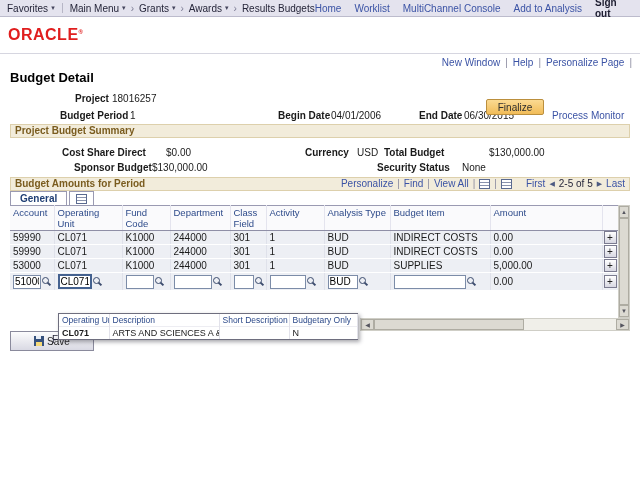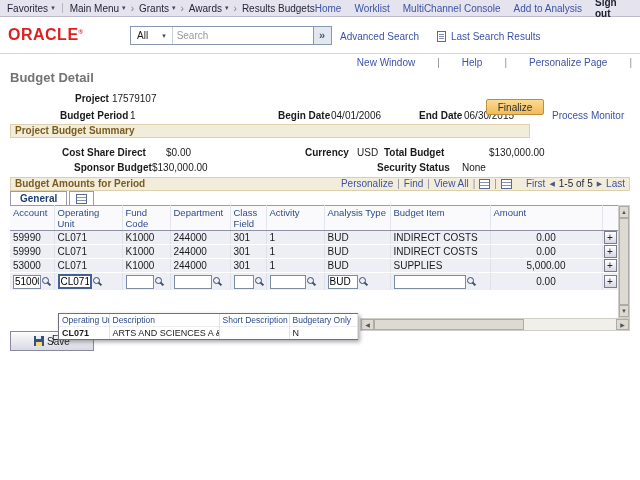"All" span.search-widget { html: <span> <span> <span>All</span> <span>▾</span> </span> <input> <button><span>»</span></button> </span> -> none }
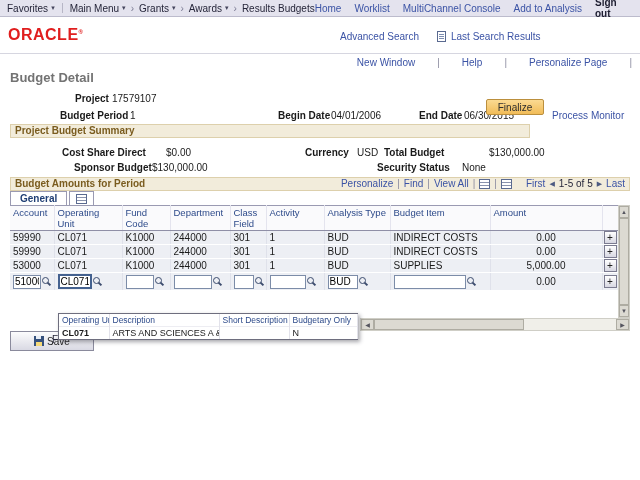"Advanced Search" span.adv-links { html: <span> <span>Advanced Search</span> <span></span> <span></span> <span>Last Search Results</span> </span> -> none }
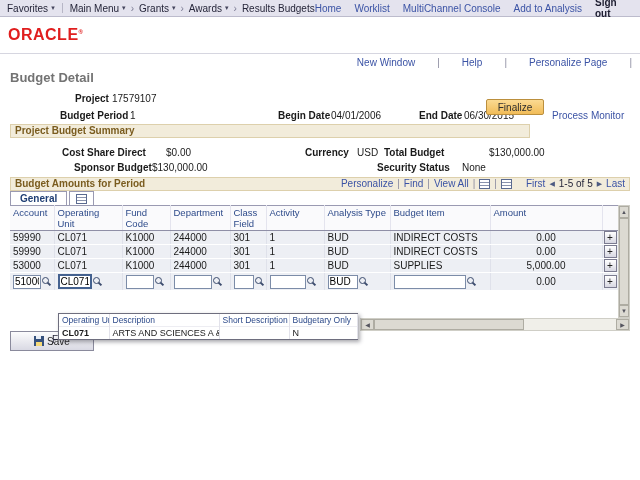"New Window" .pagebar { gap: 22px -> 5px }
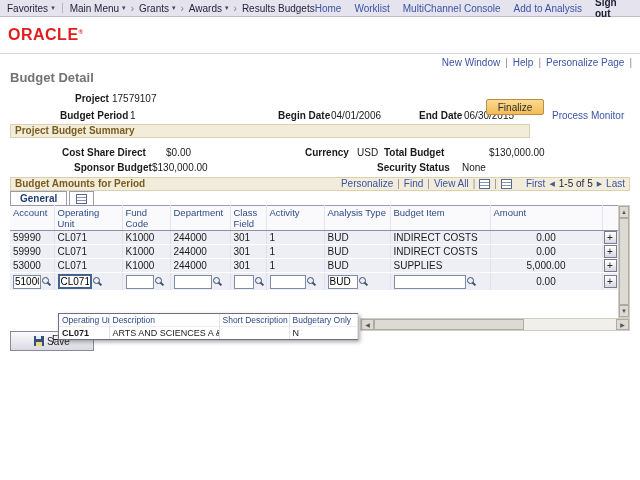"Budget Detail" .page-title { color: #737373 -> #000000 }
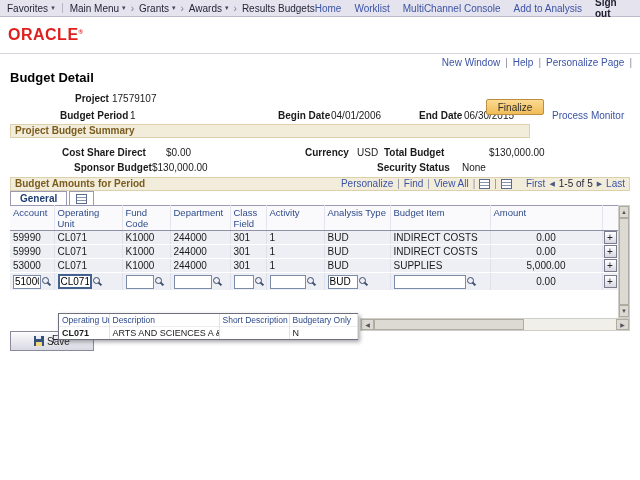"17579107" span.abs { text: 17579107 -> 18016257 }
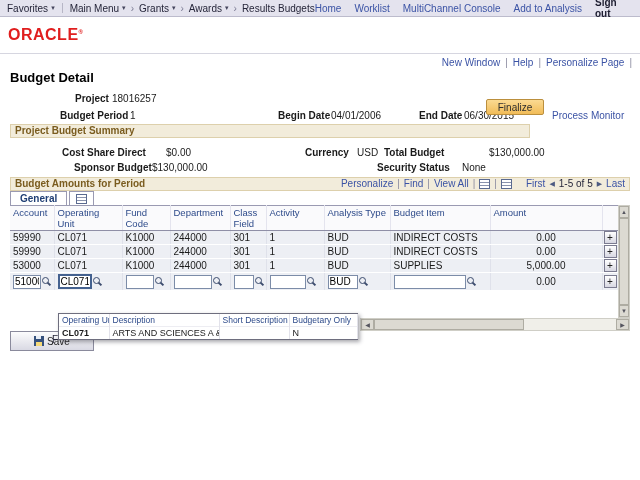"Project Budget Summary" div.section-bar { width: 520px -> 620px }
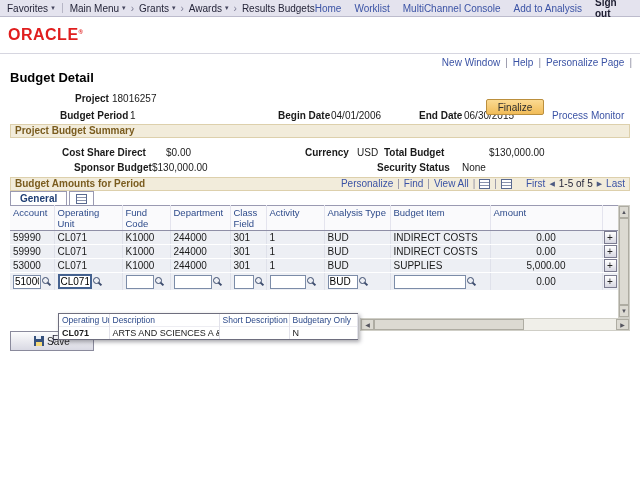"1-5 of 5" span { text: 1-5 -> 2-5 }
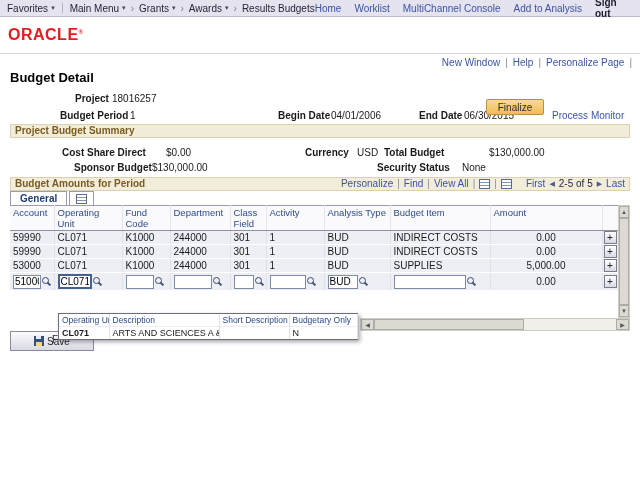"0.00" .amount { text-align: center -> left }
